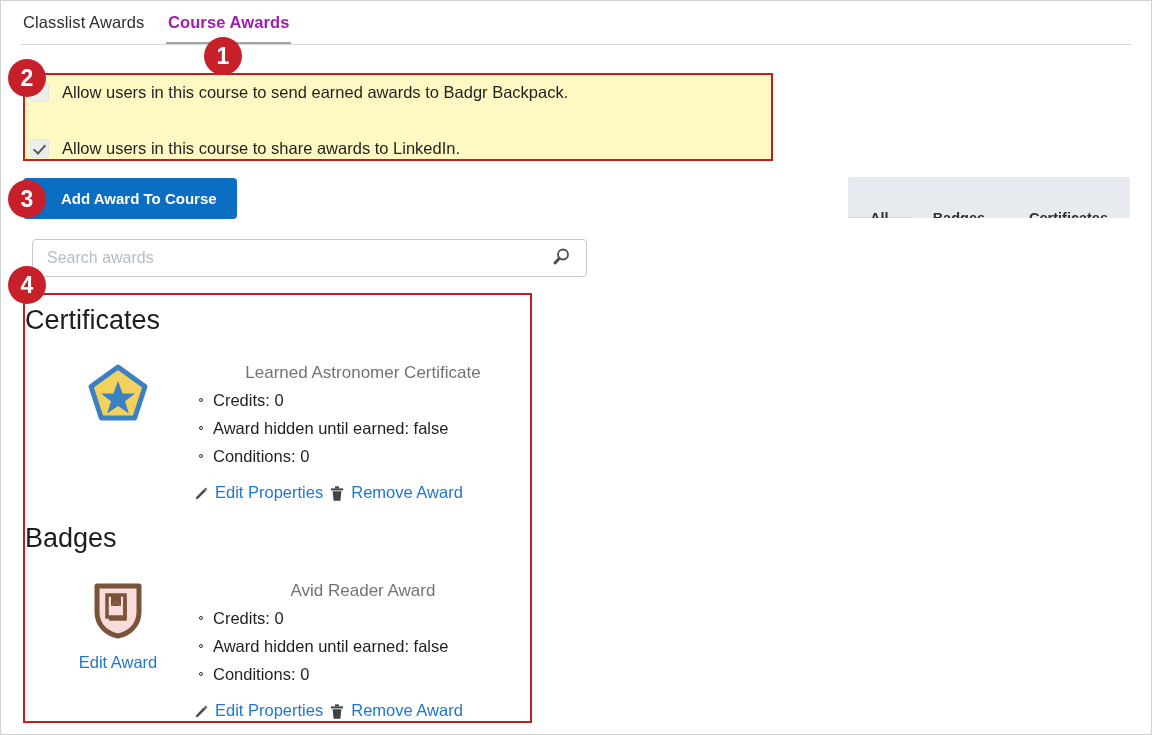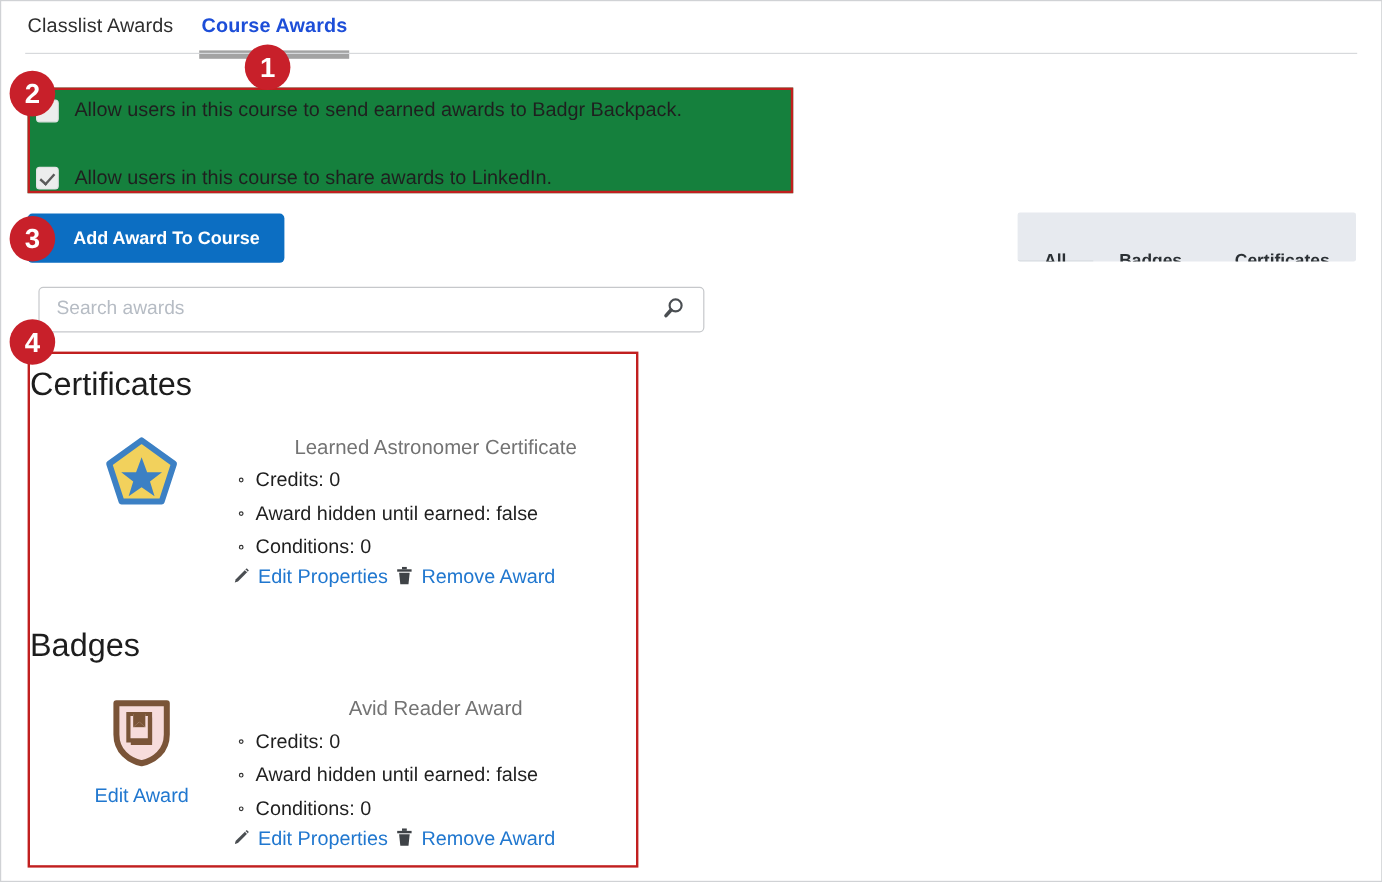"Course Awards" .tab.active { border-bottom: 7px solid #a3a3a3 -> 3px solid #a3a3a3; color: #1d4ed8 -> #a21caf }
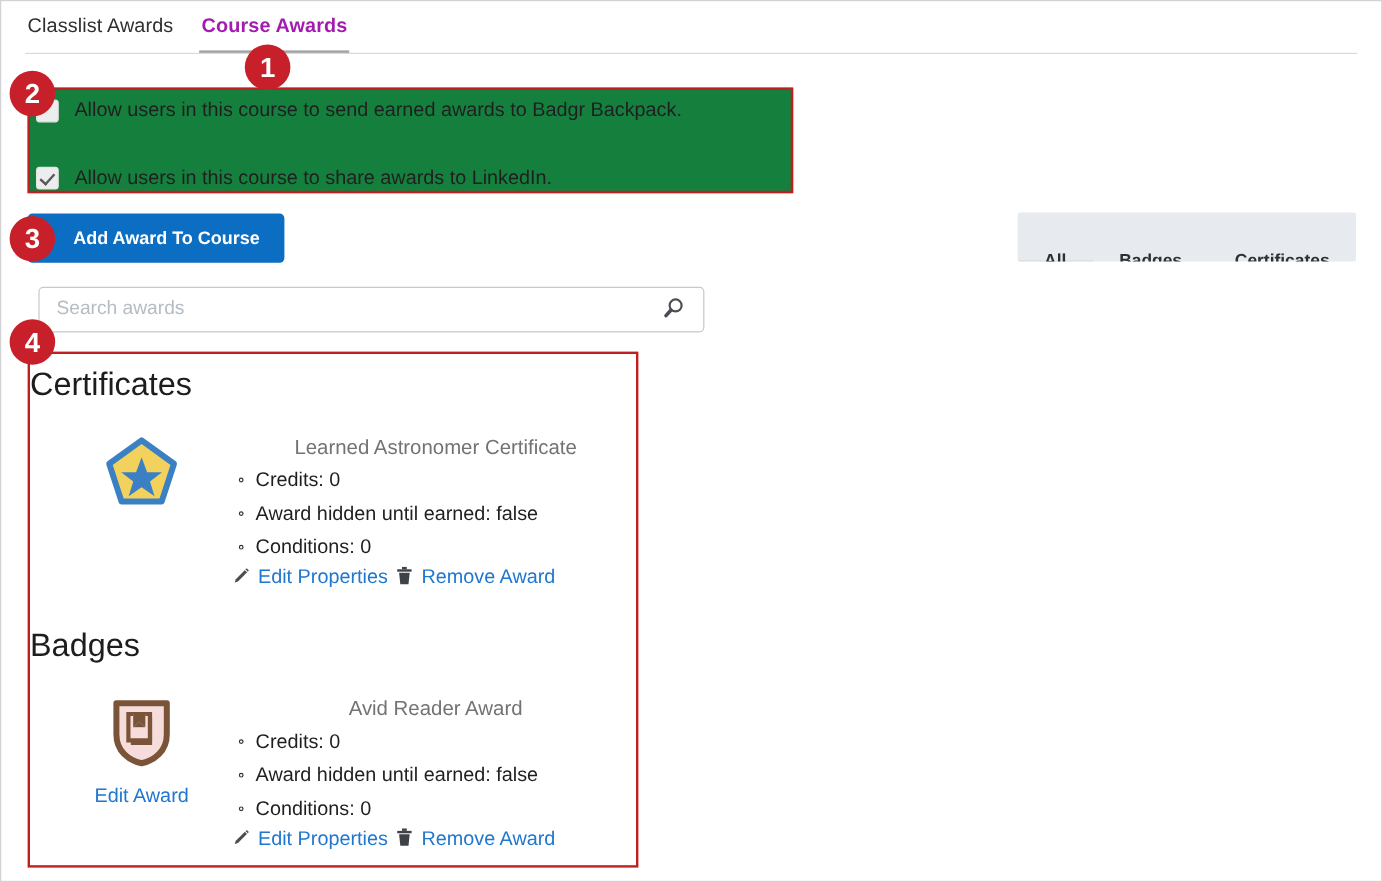"Allow users in this course" .checkbox-group { background: #15803d -> #fef9c3; width: 638px -> 750px }
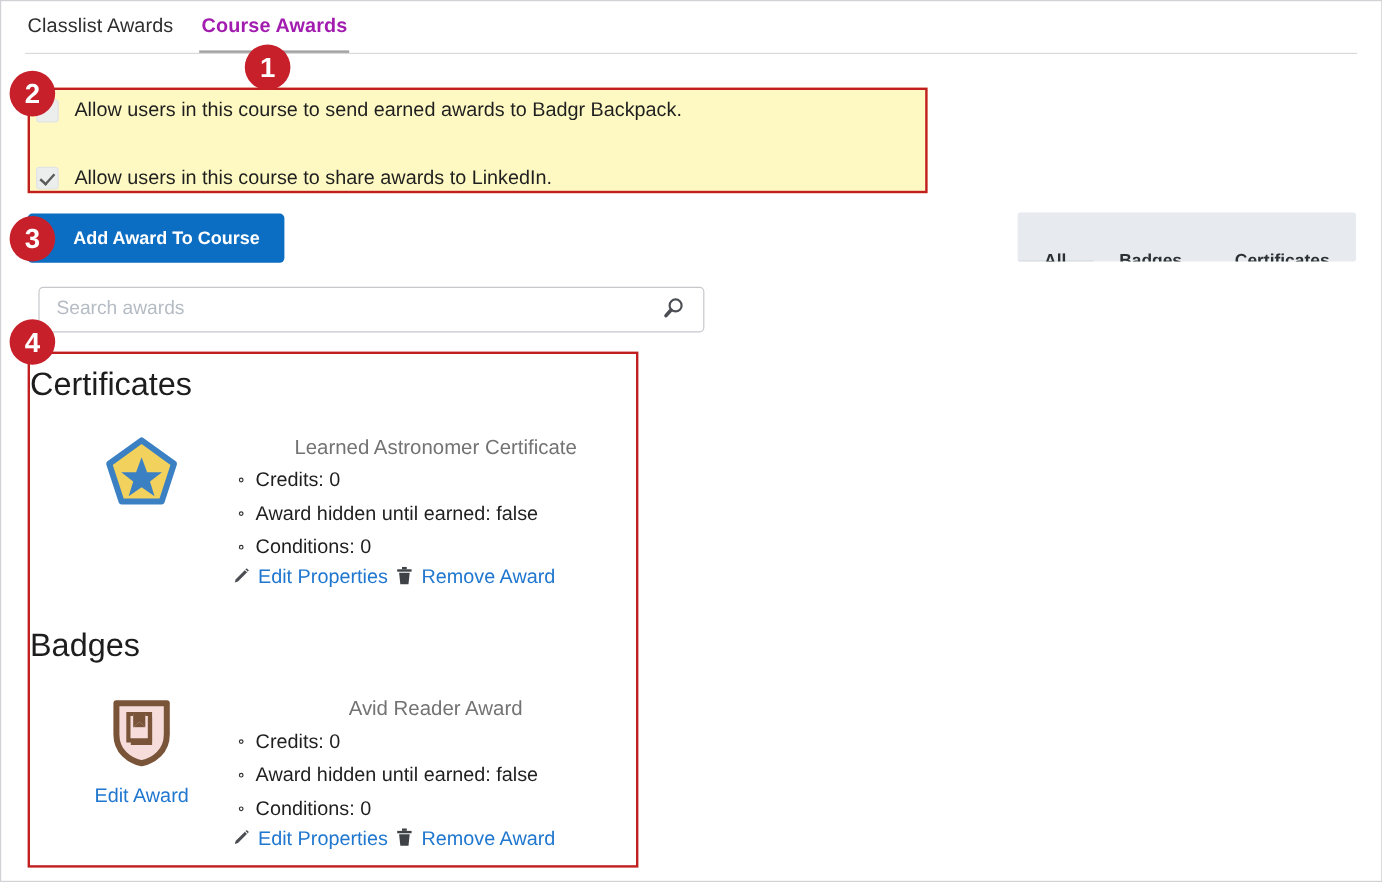"Edit Properties" .award-actions { align-items: flex-start -> flex-end; margin-top: 2px -> 13px }
